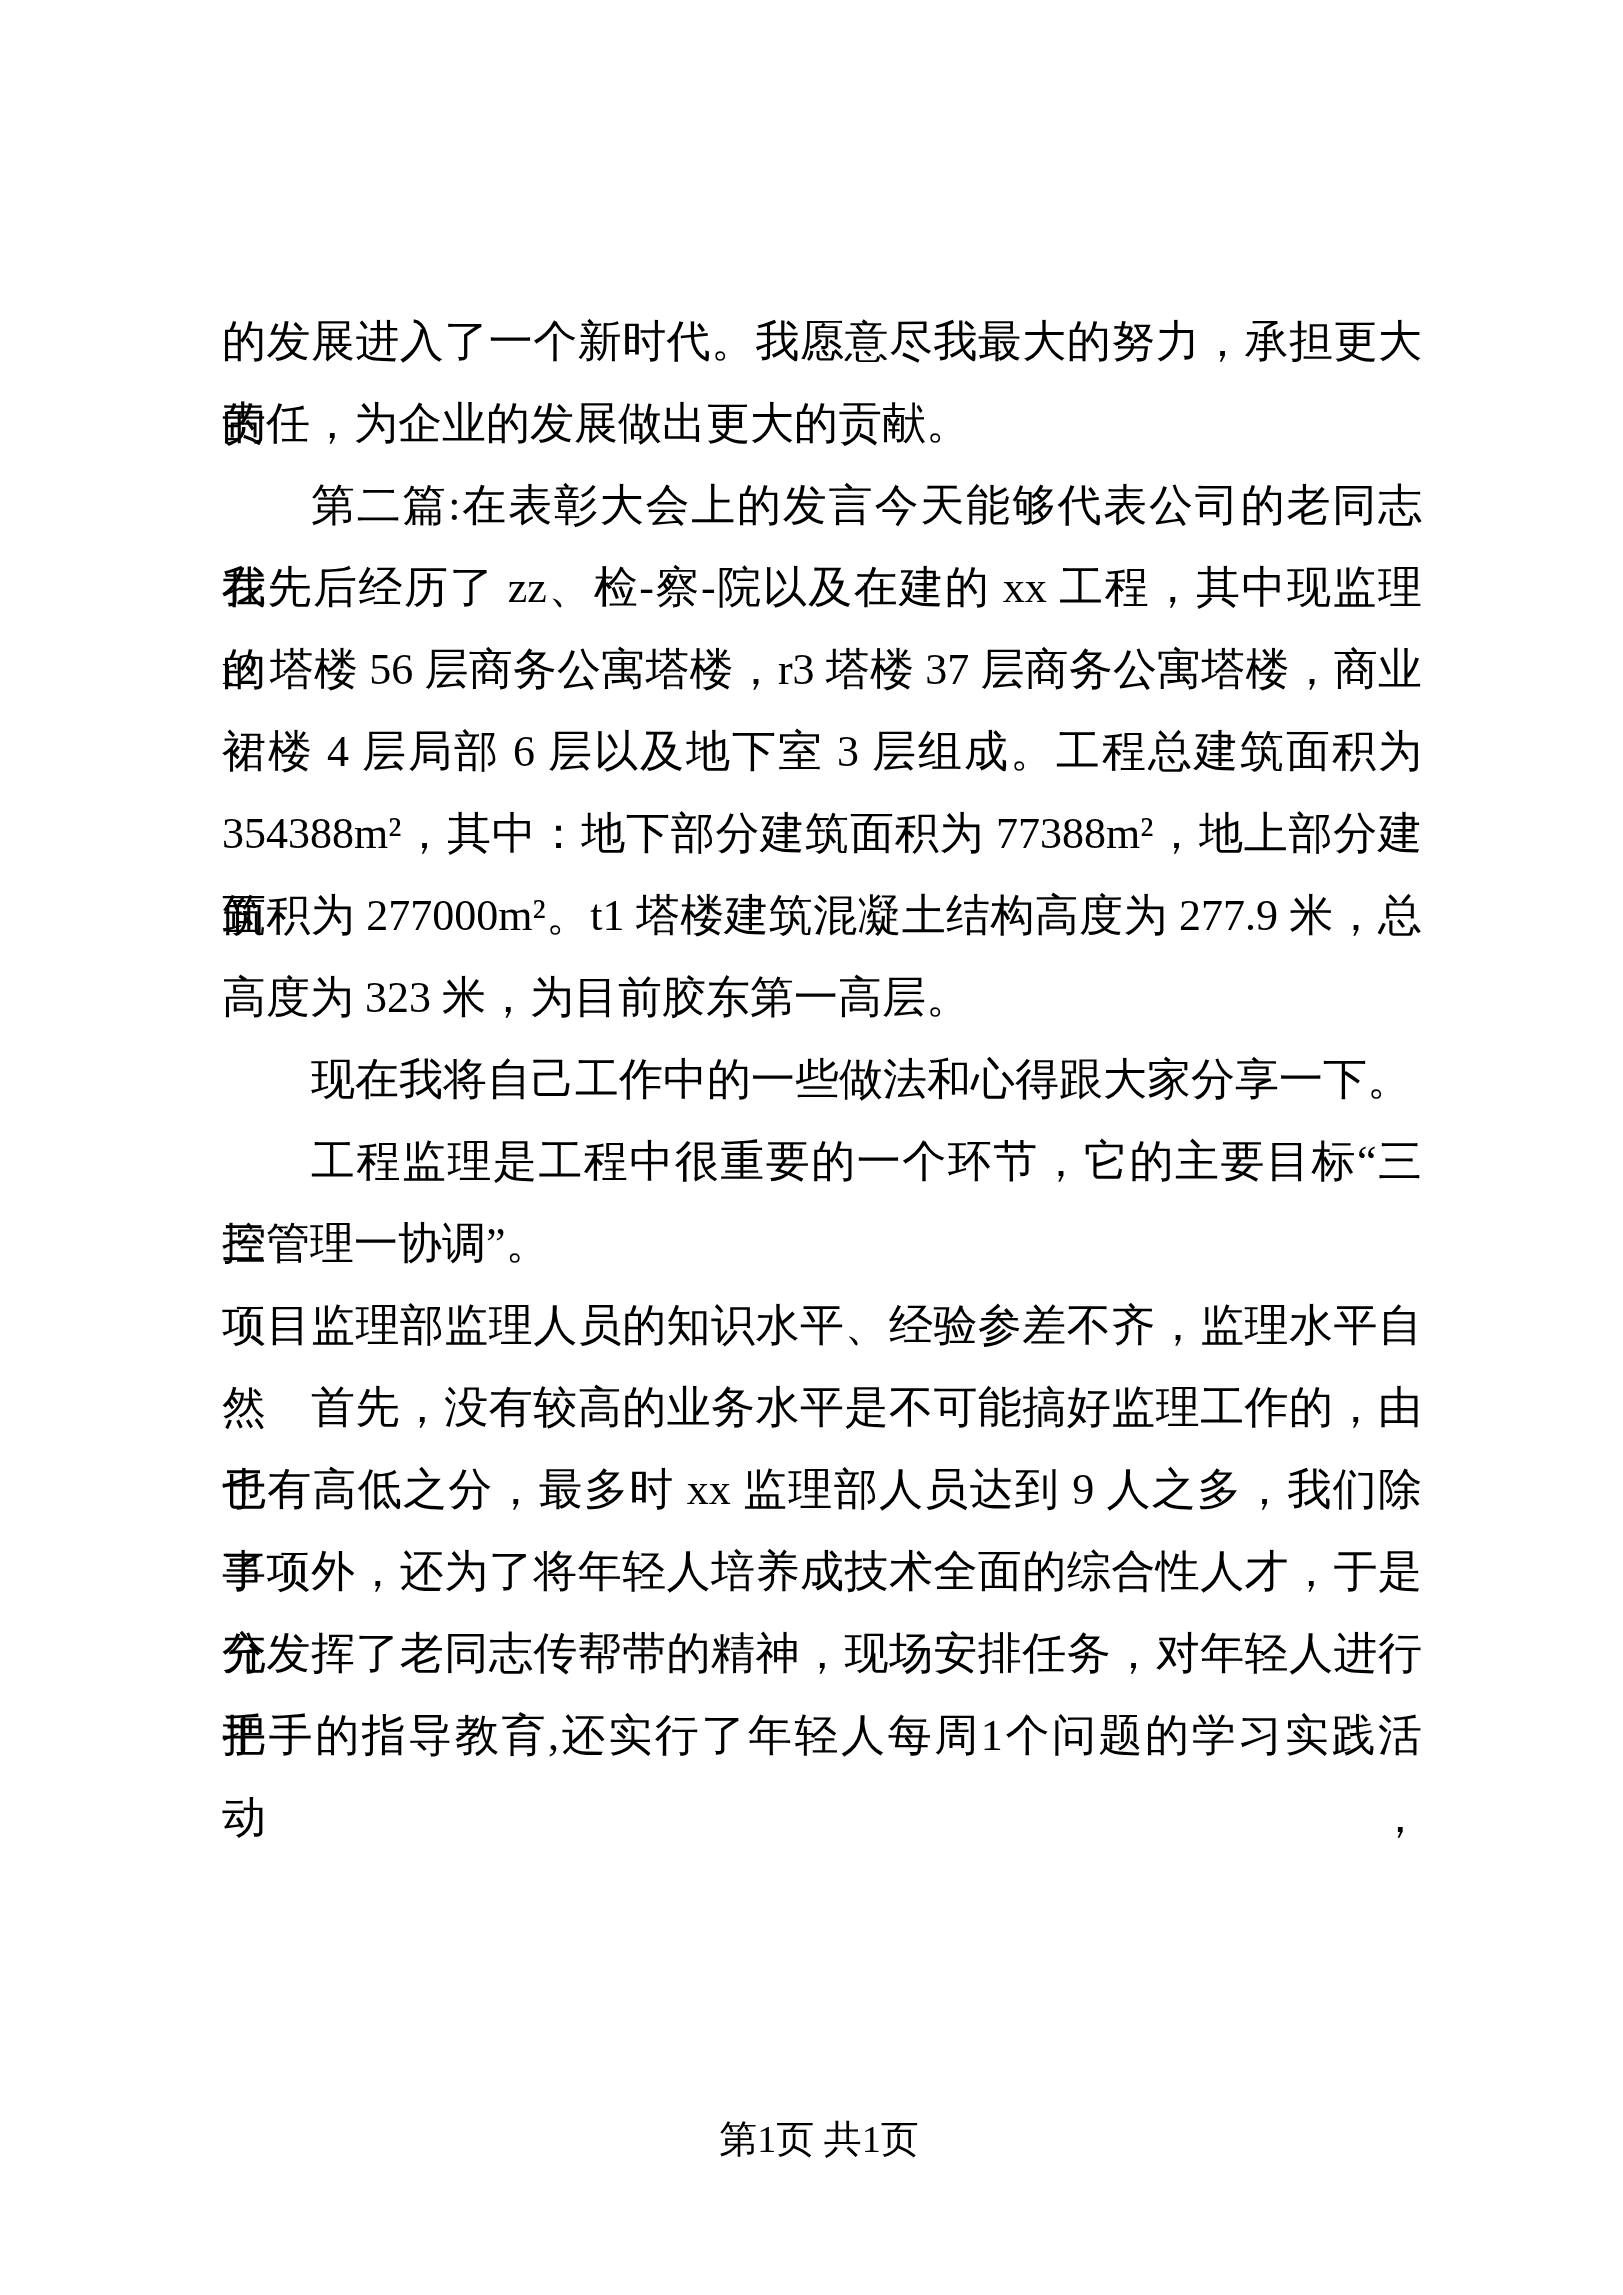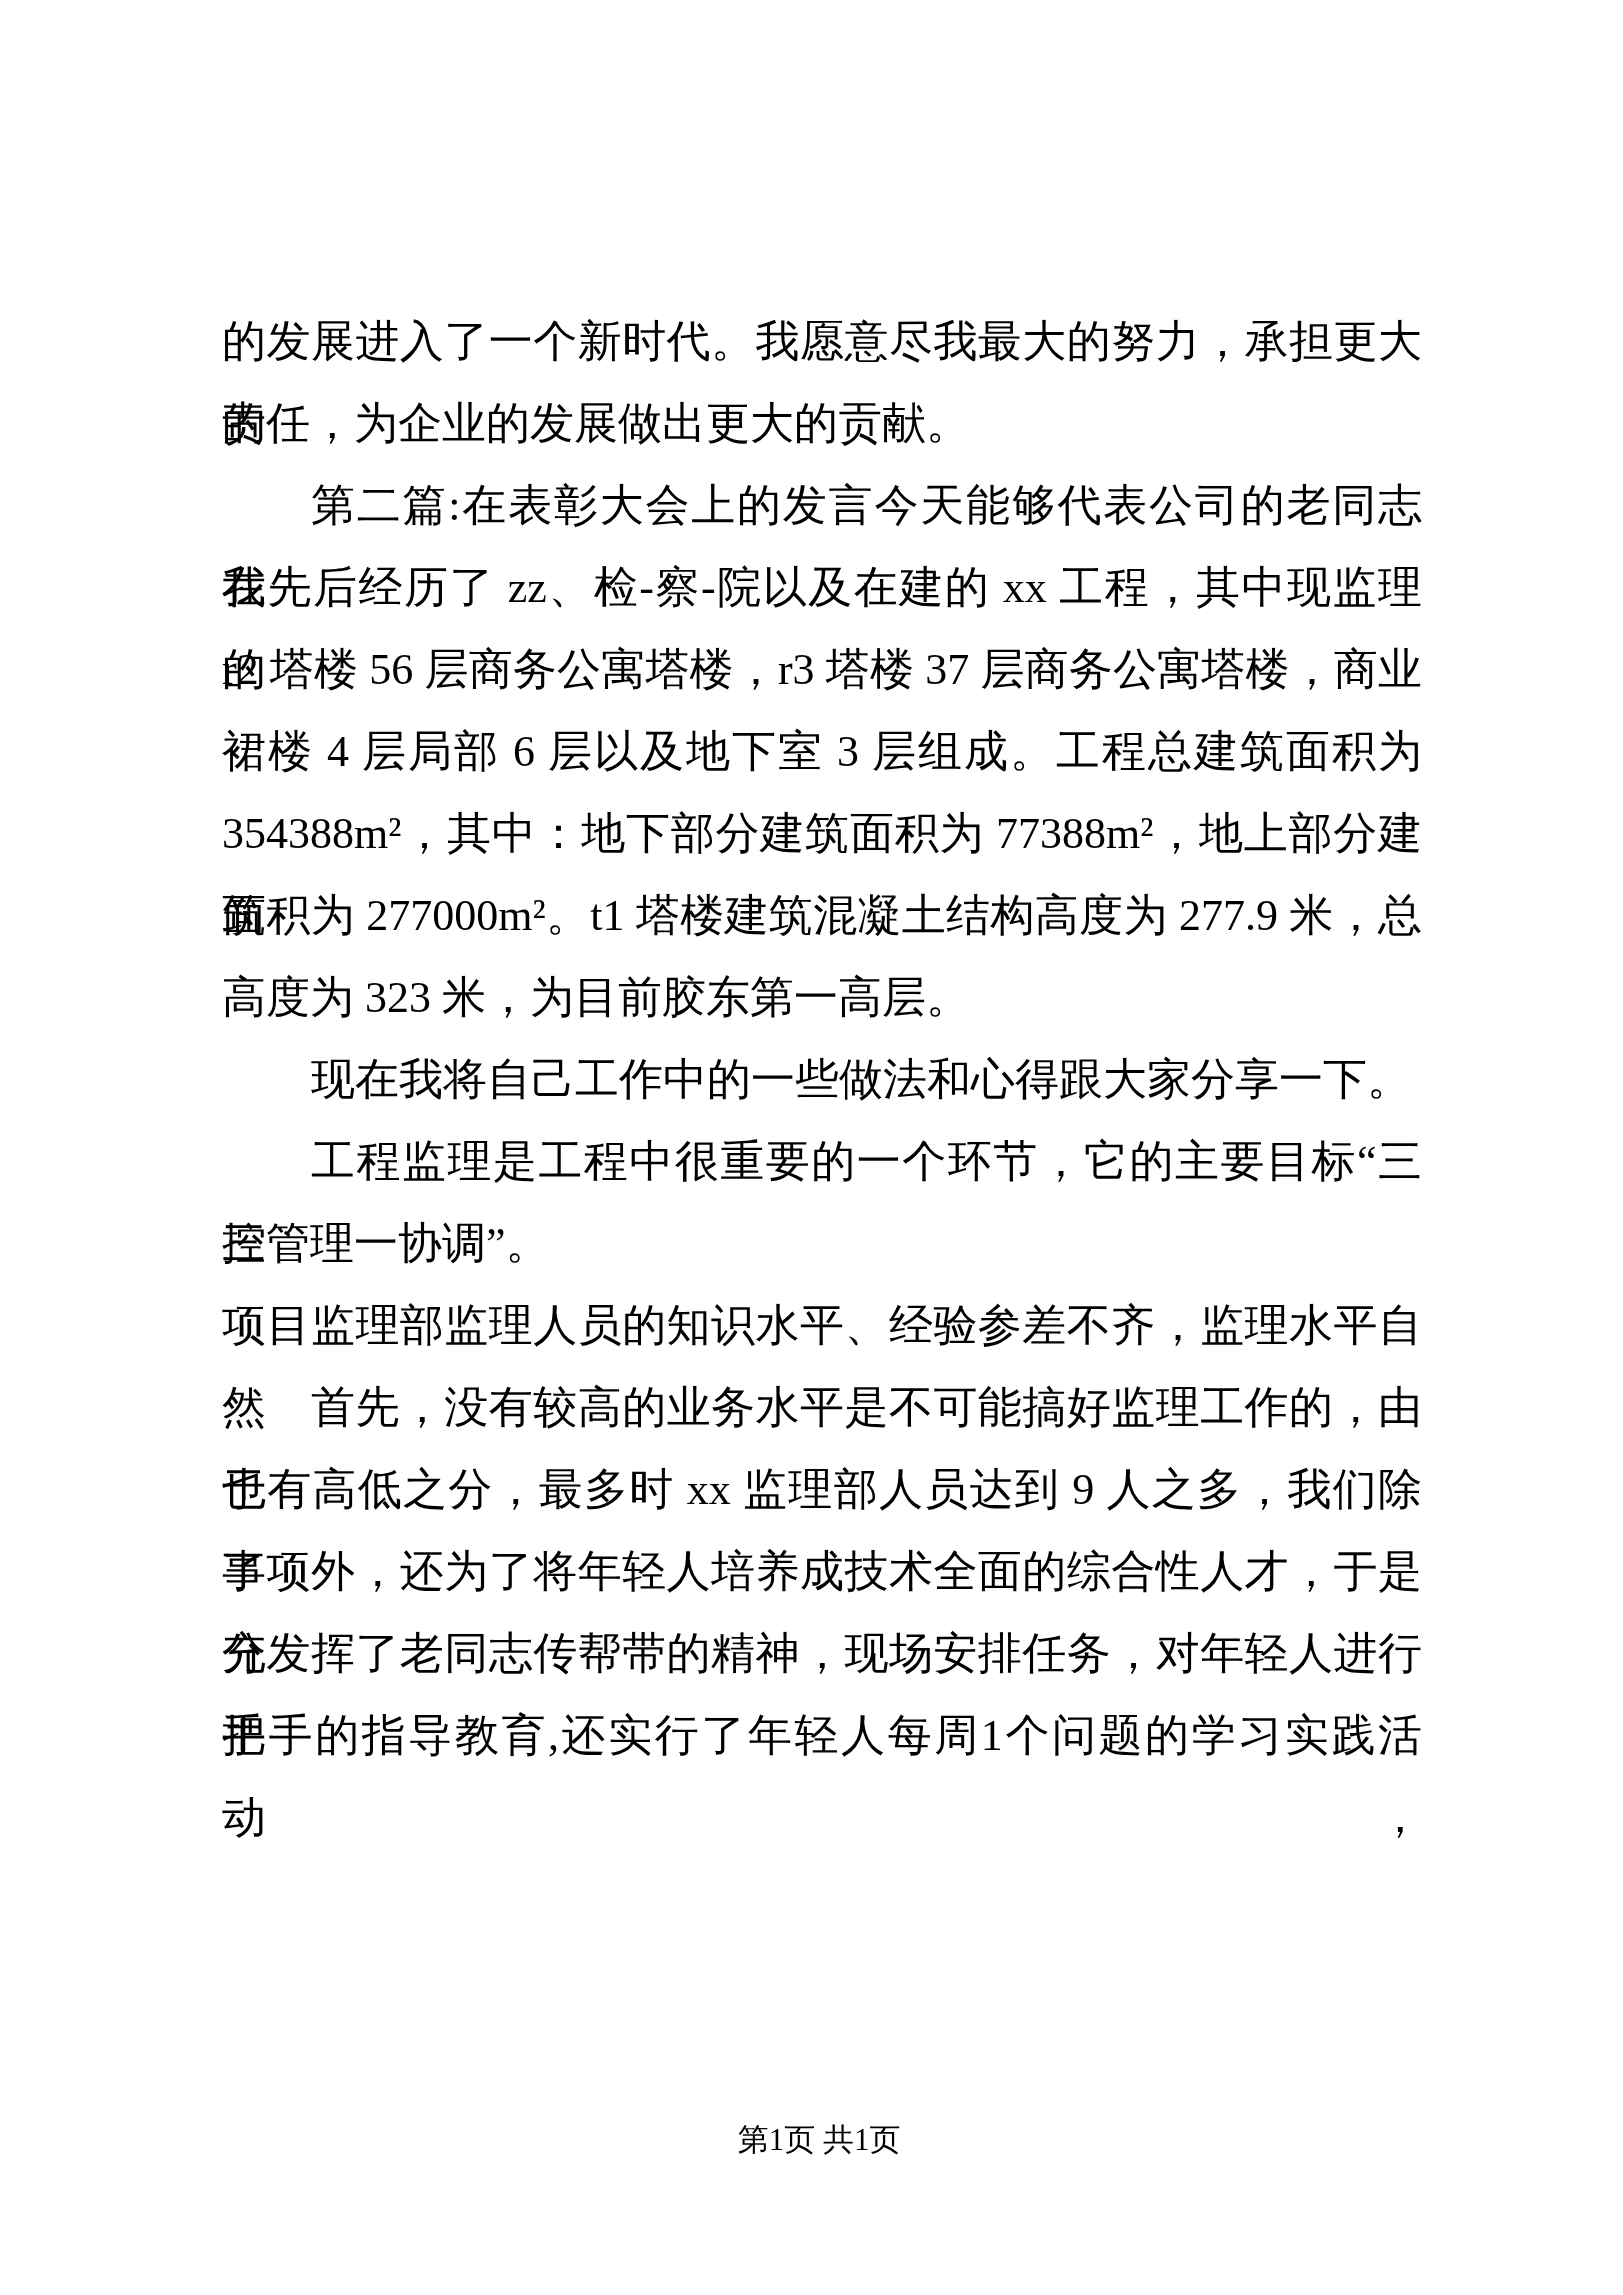"第1页 共1页" .footer { font-size: 31px -> 38px }
